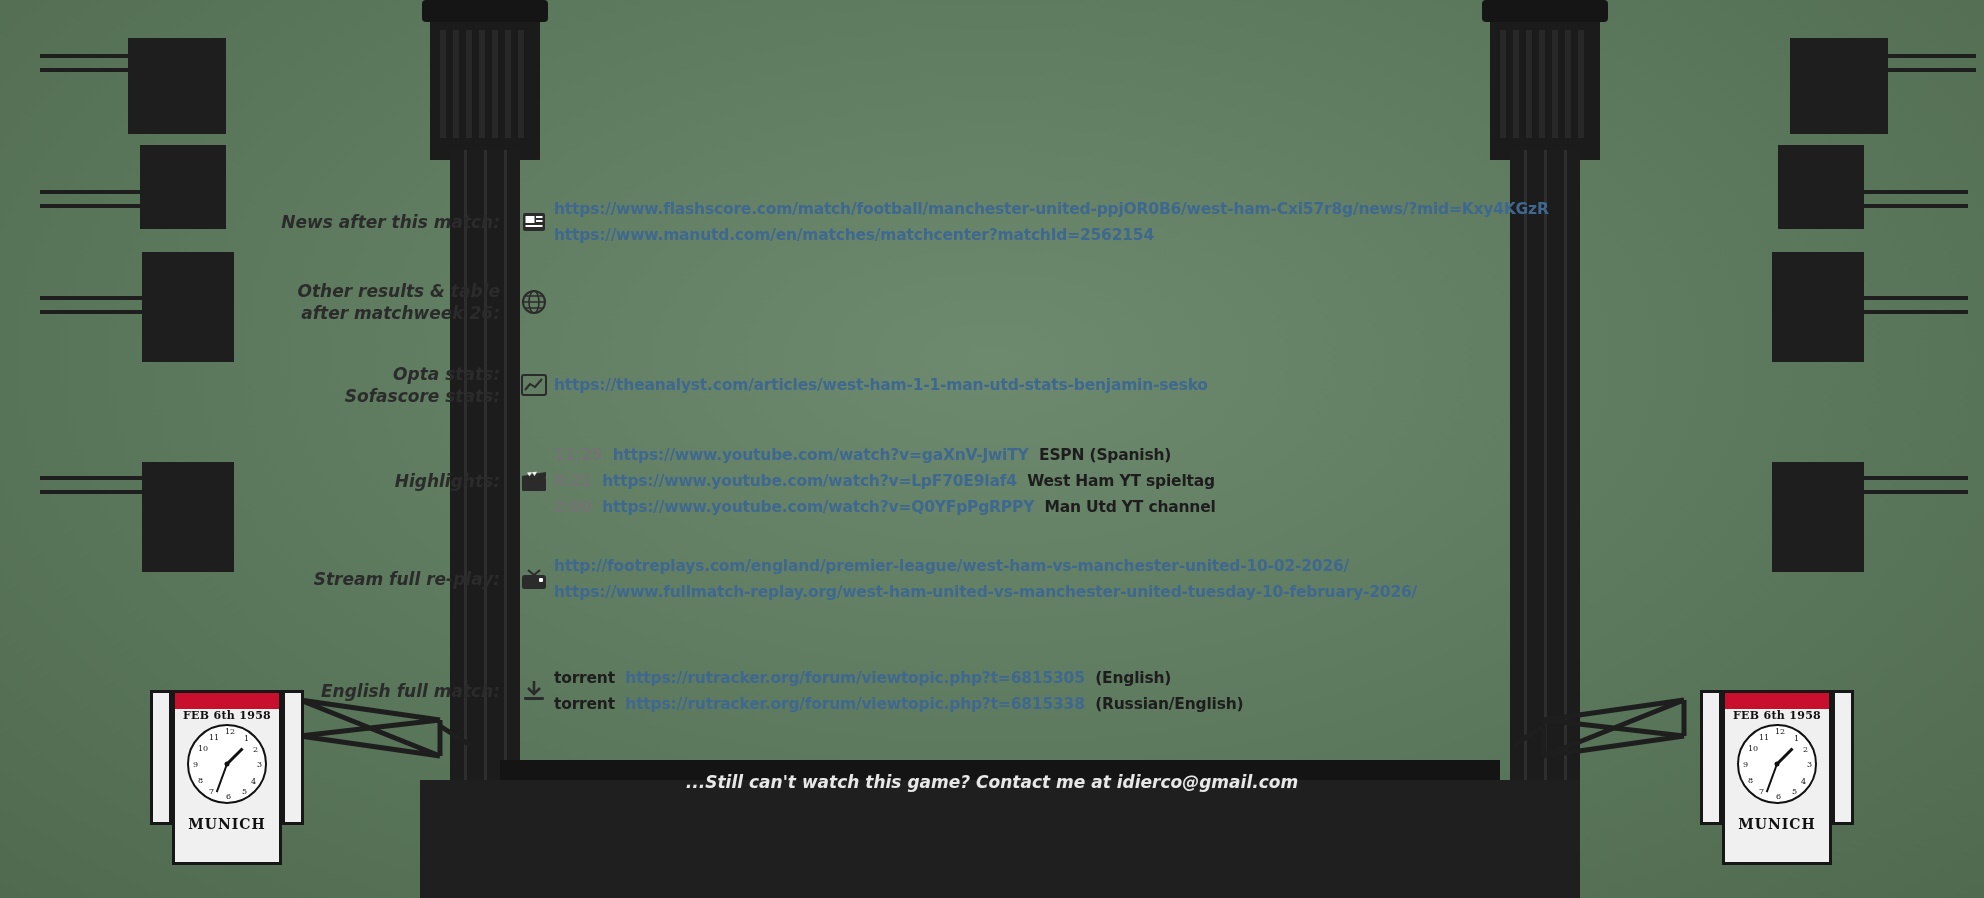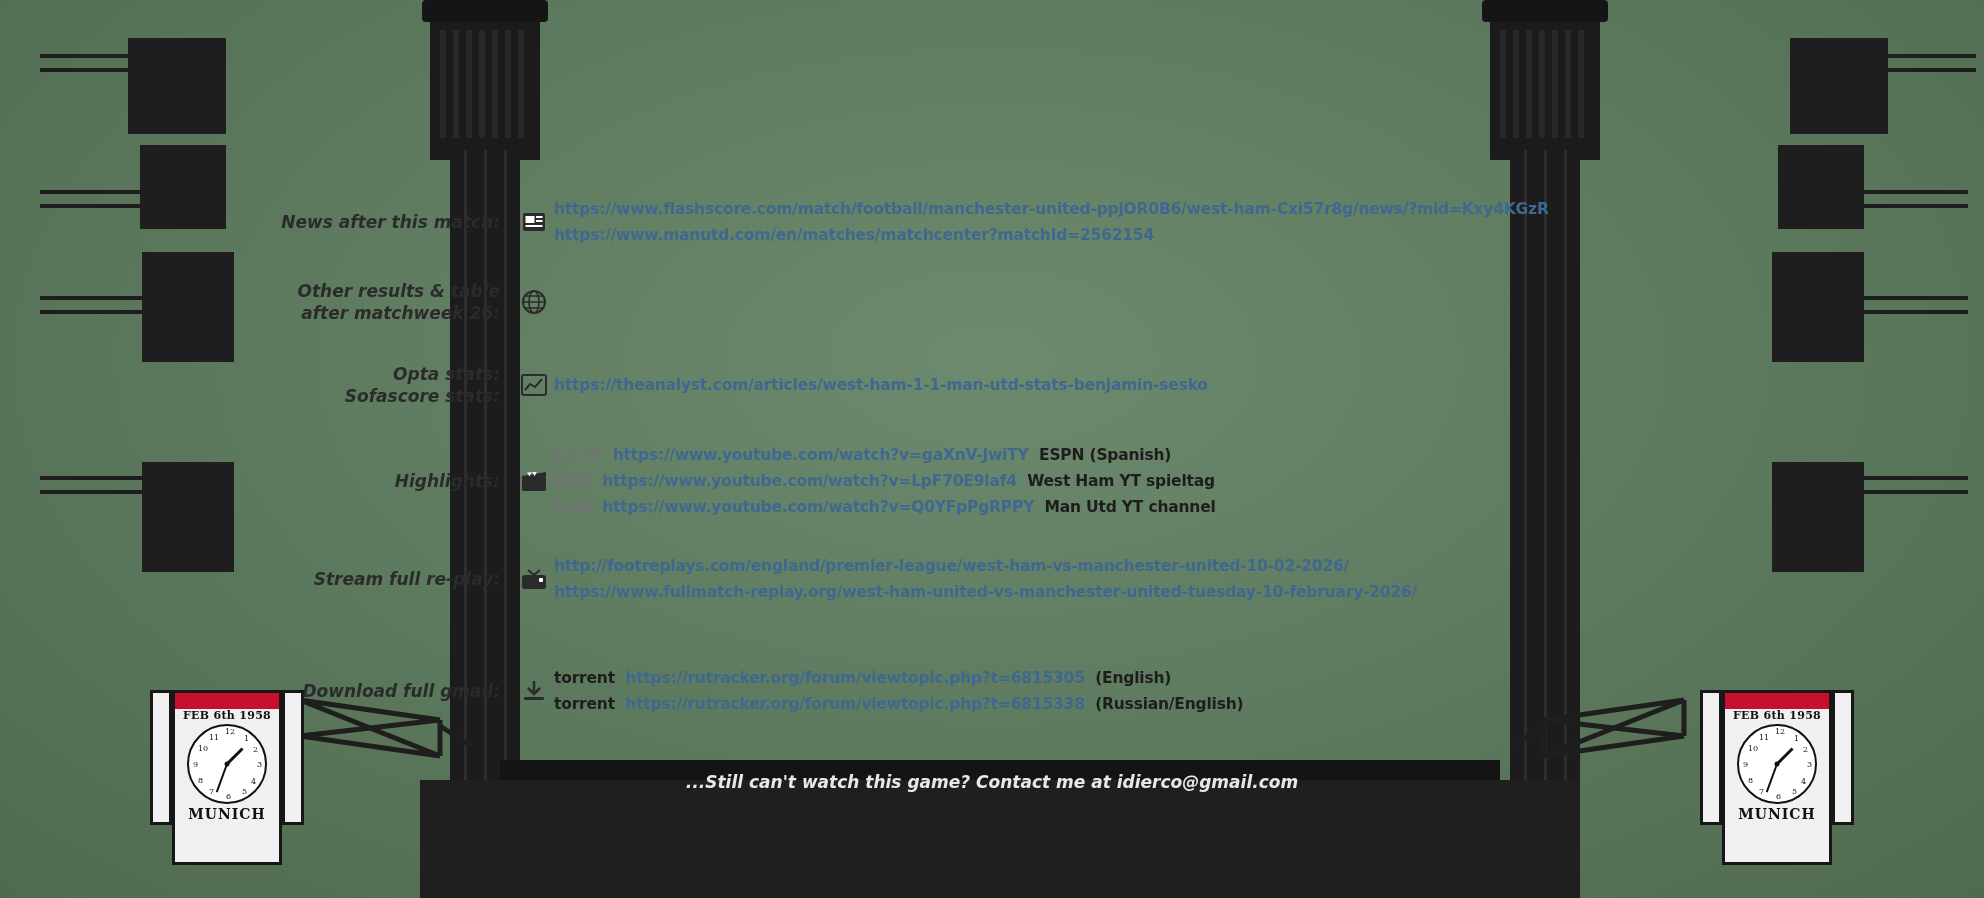"Download full gmail:" div.label { text: Download full gmail -> English full match }
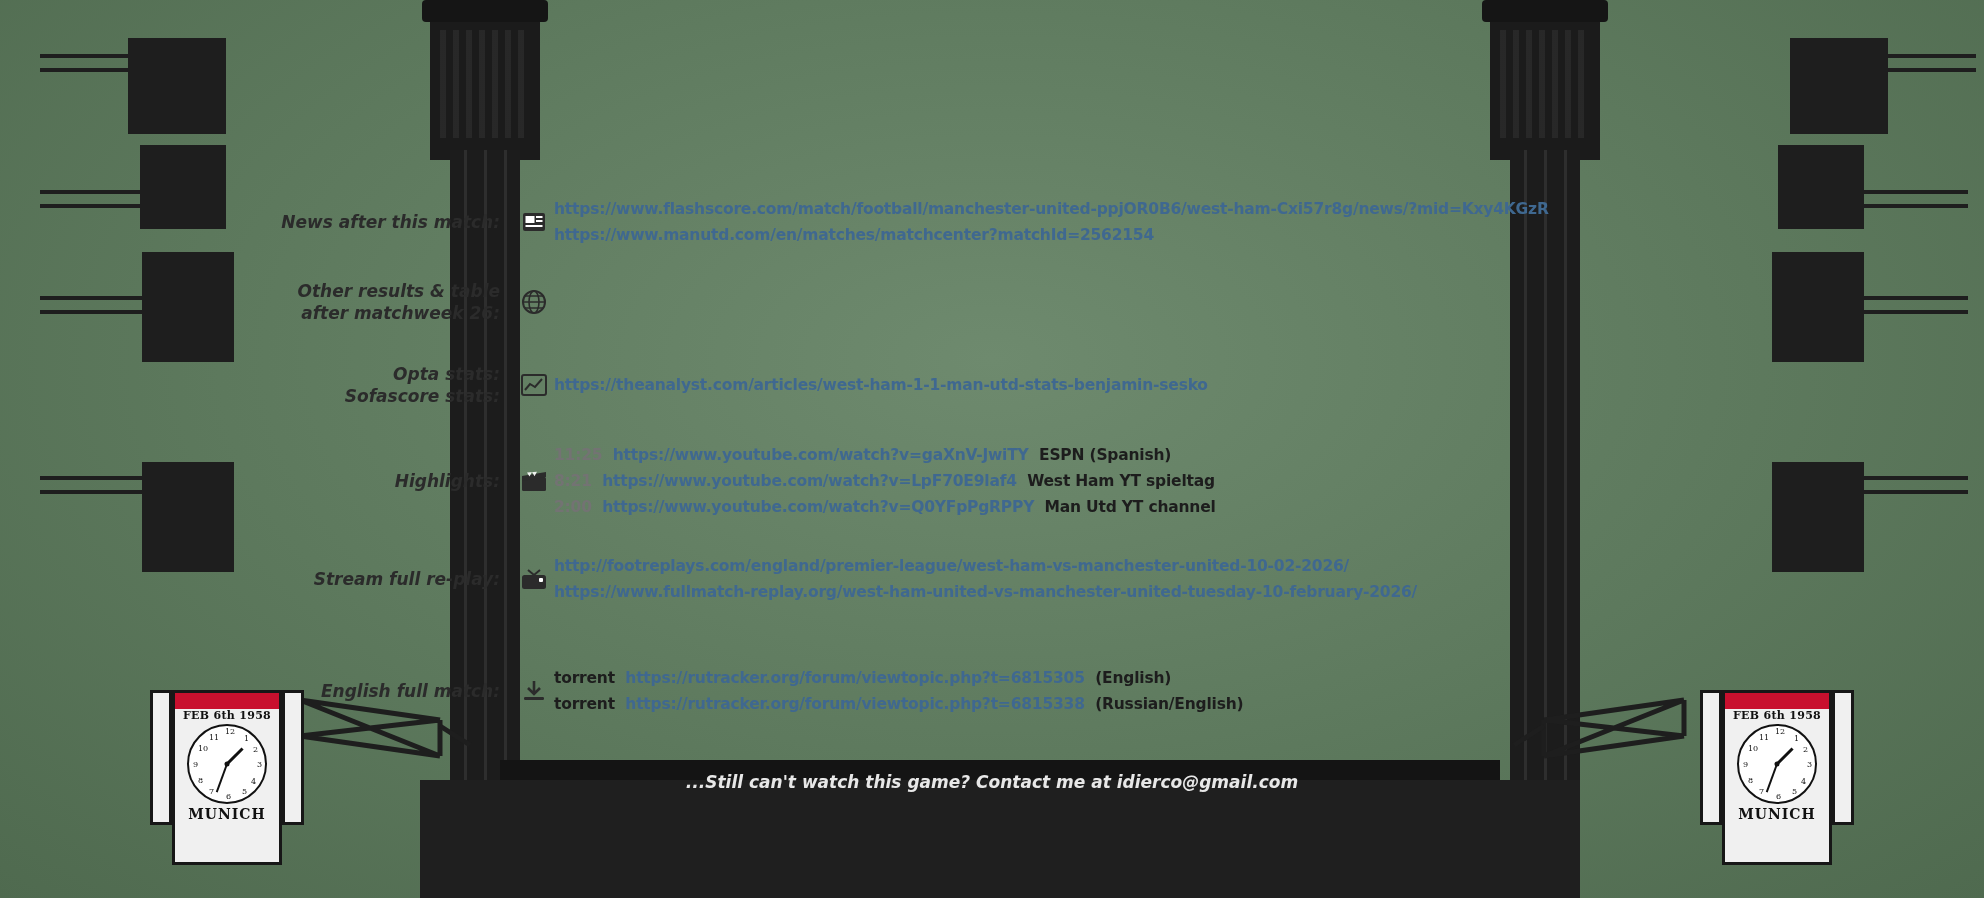"MUNICH" .clockbox .munich { margin-top: 2px -> 12px }
